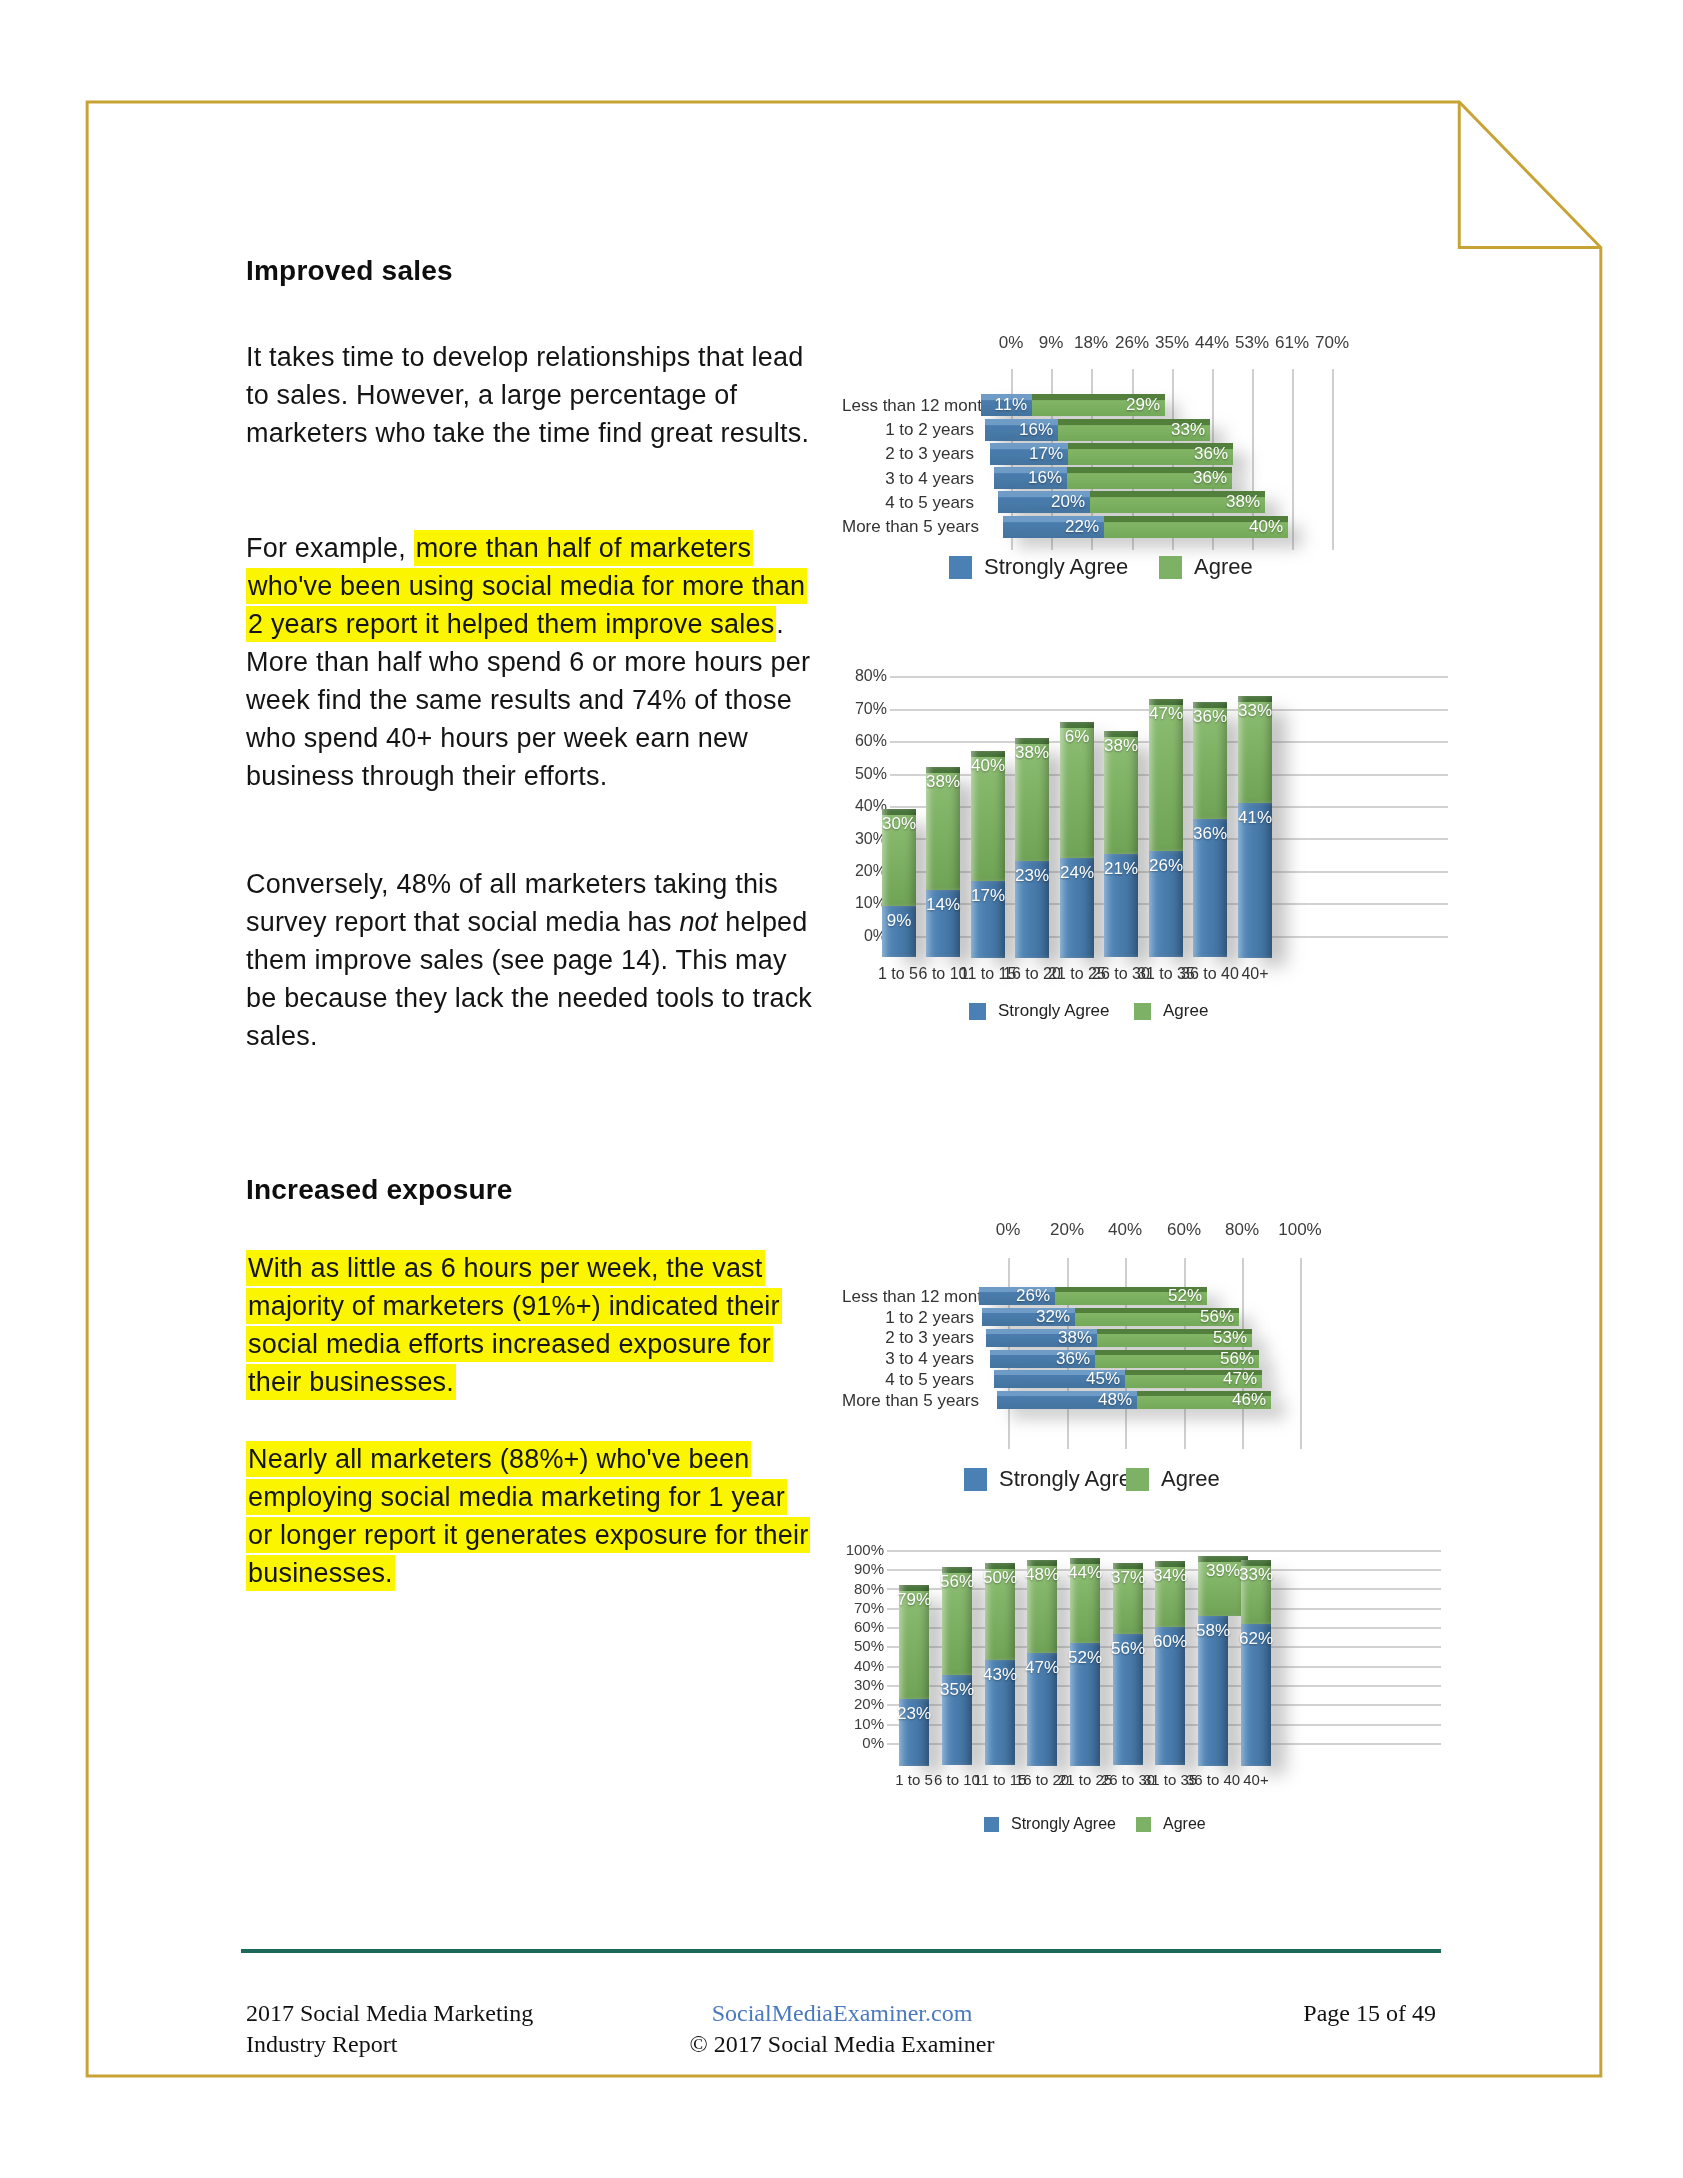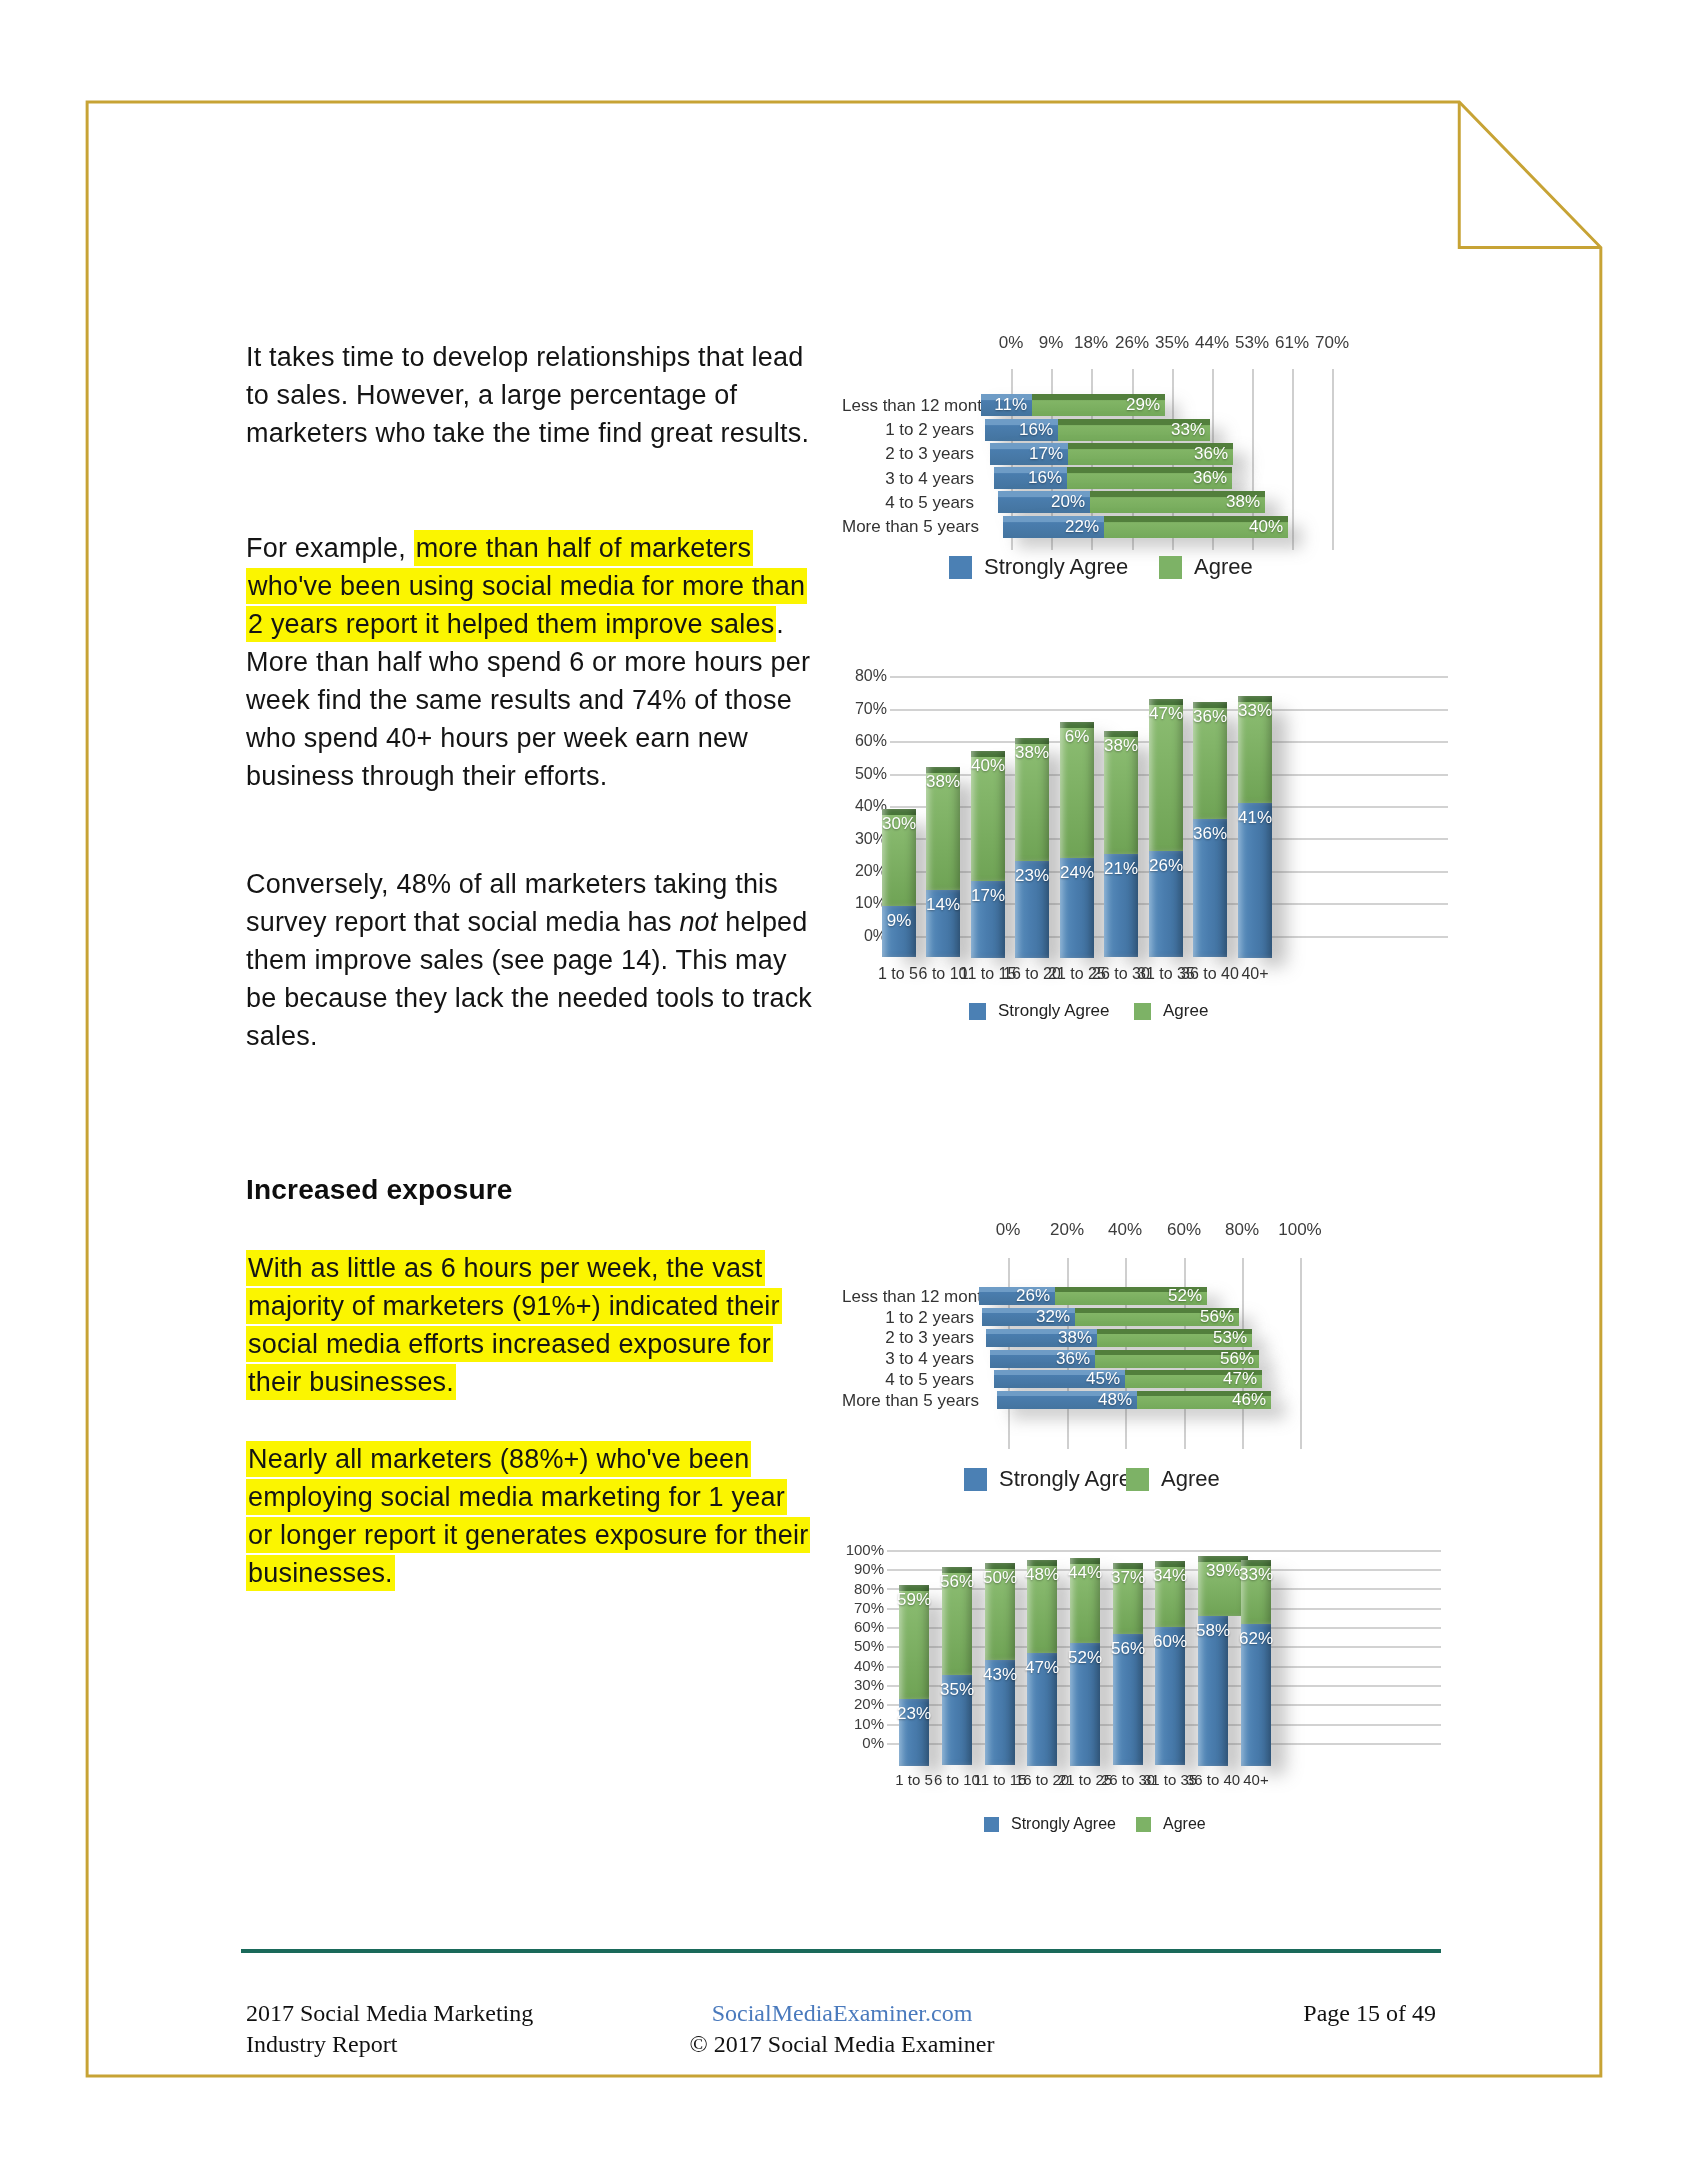"Improved sales" div.sec-heading { html: none -> <div>Improved sales</div> }
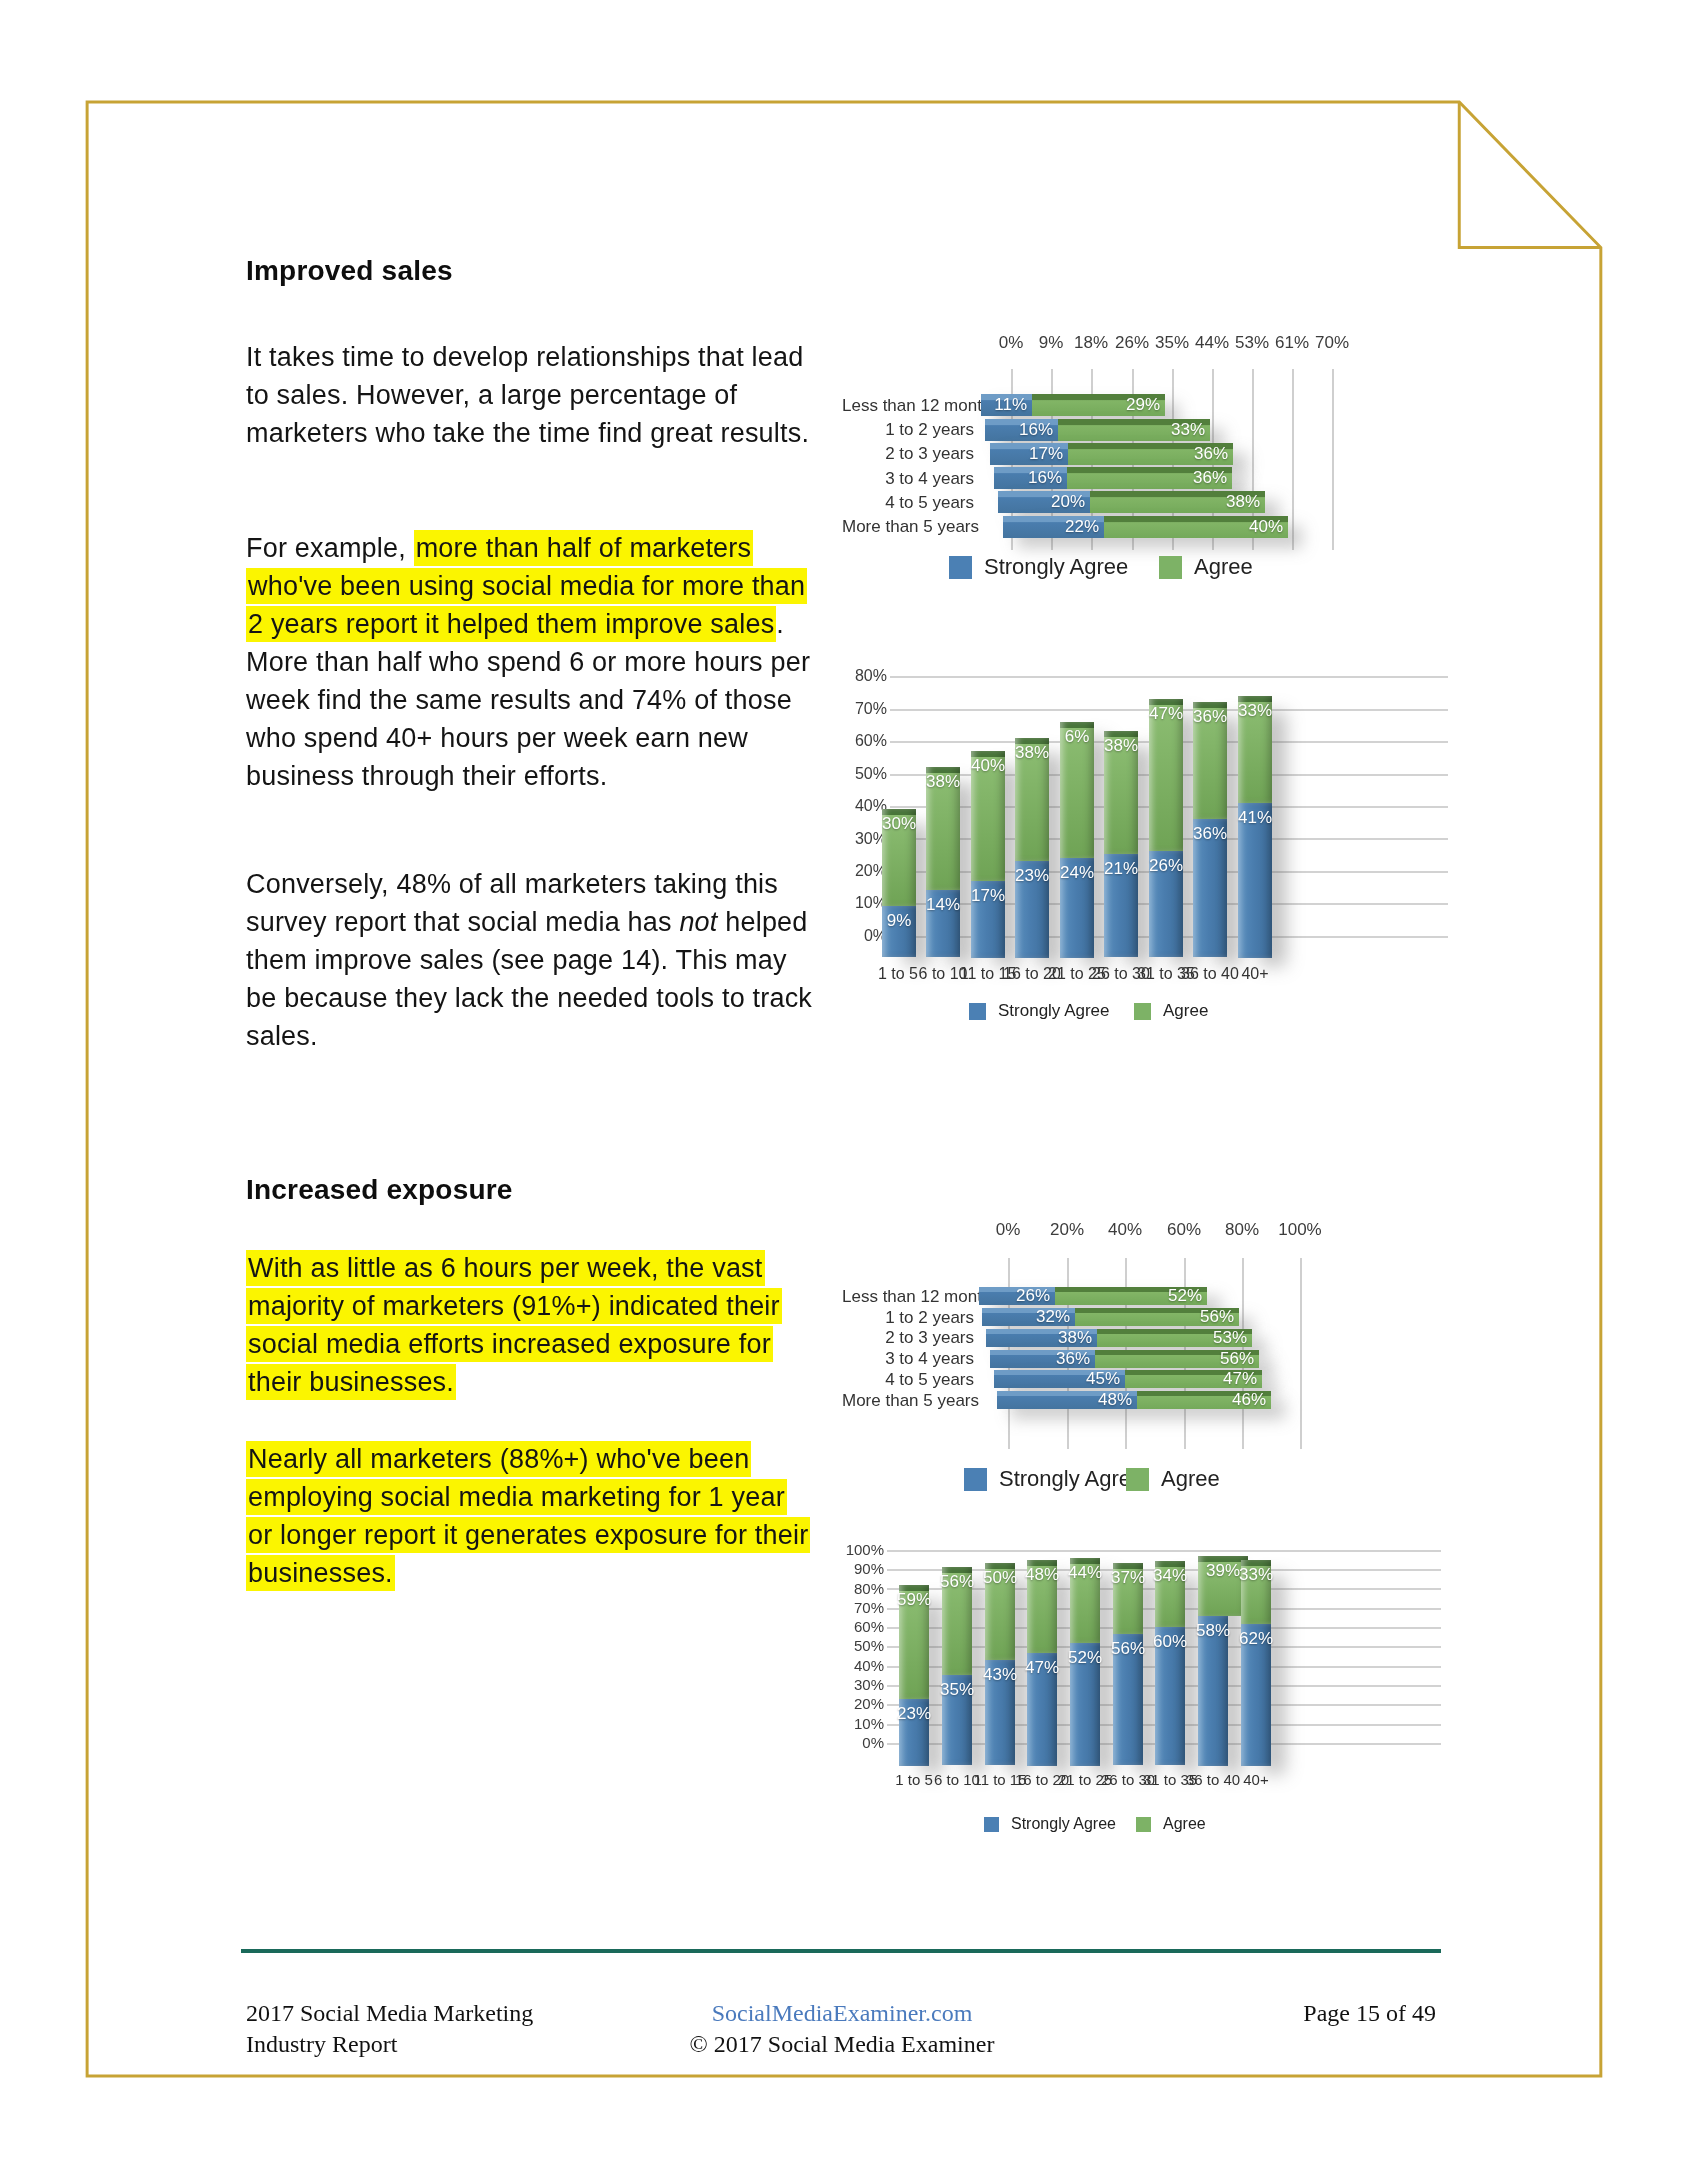"59%" span.vsegl { text: 59% -> 79% }
